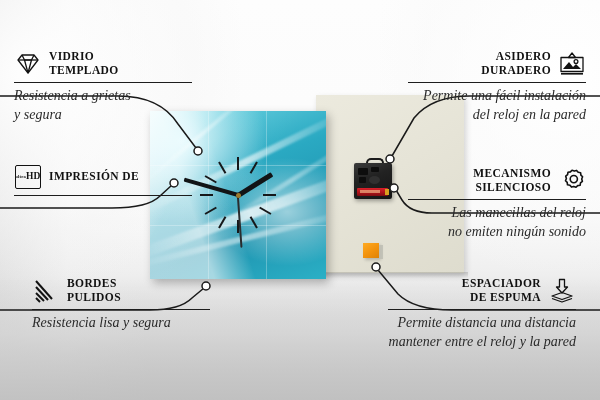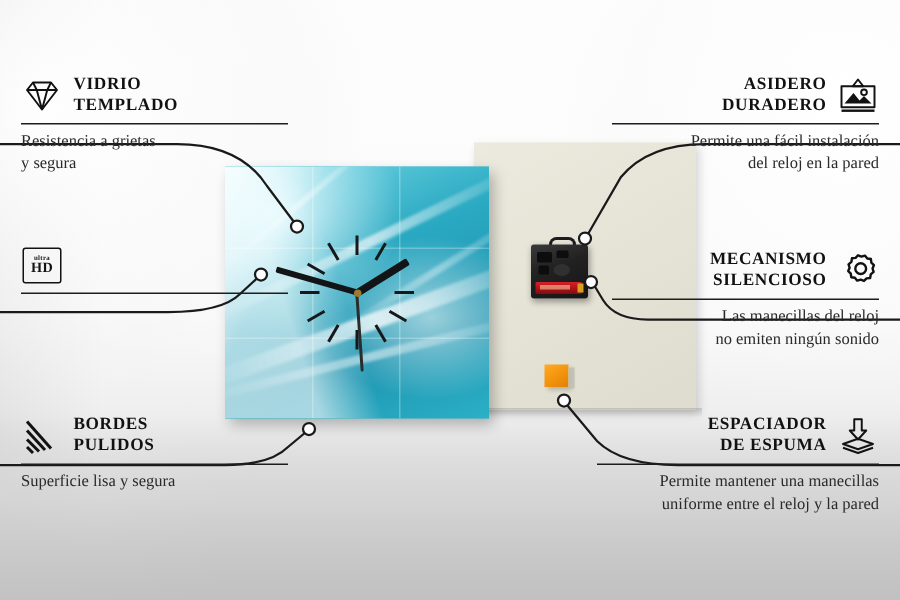"Resistencia a grietas" .co-desc { font-size: 11px -> 14px; font-style: none -> italic }
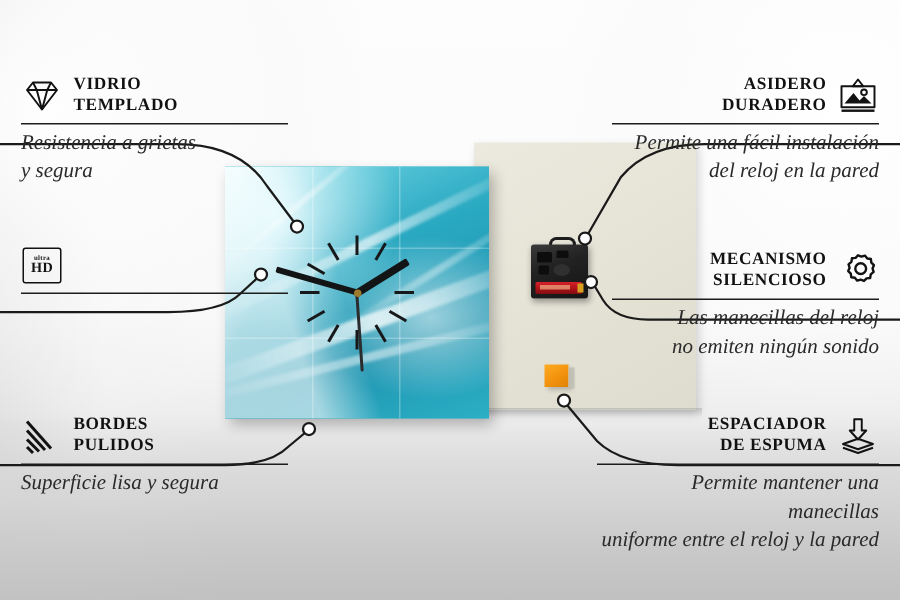"HD" .hdbox { flex-direction: column -> row }
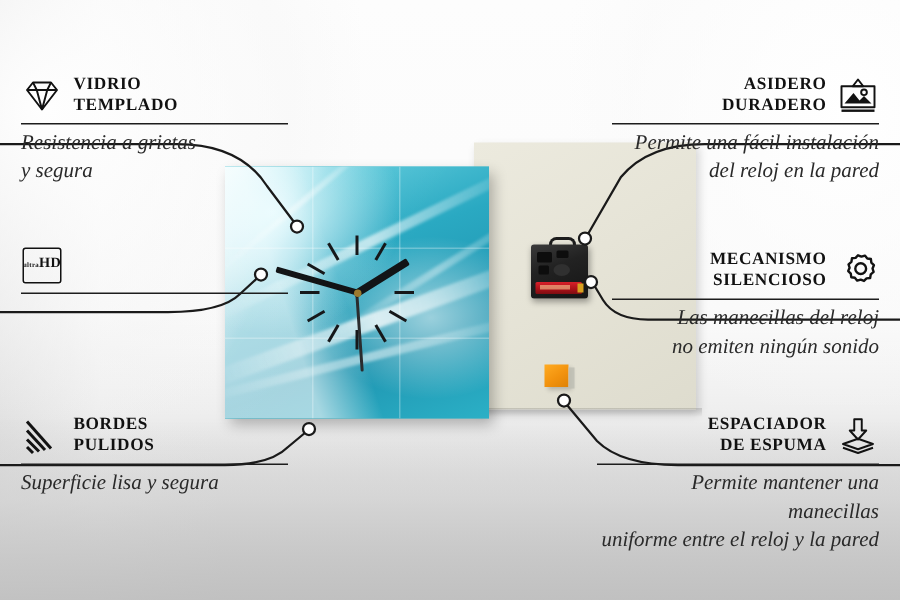"IMPRESIÓN DE" span { html: none -> <span>IMPRESIÓN DE</span> }
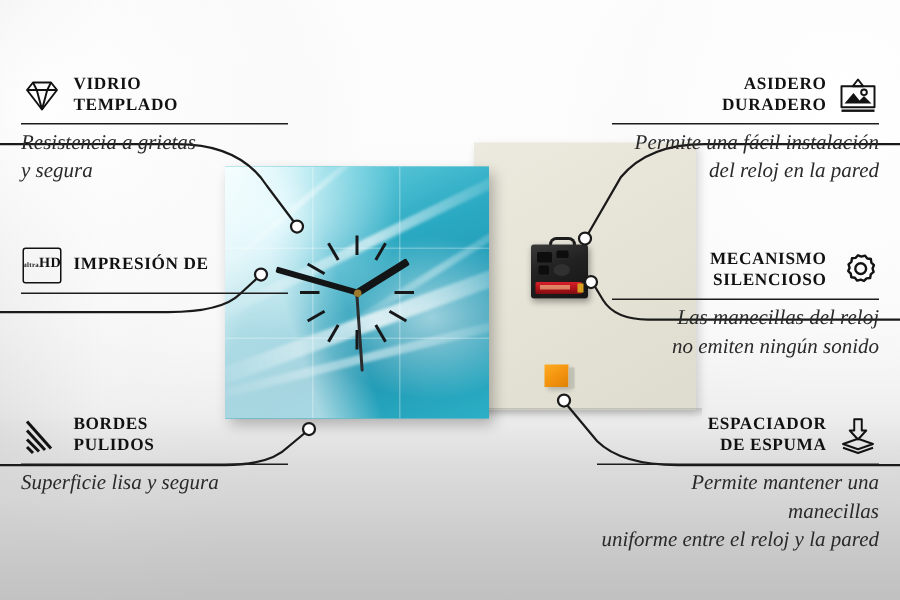"BORDES" div.callout { left: 14px -> 32px }
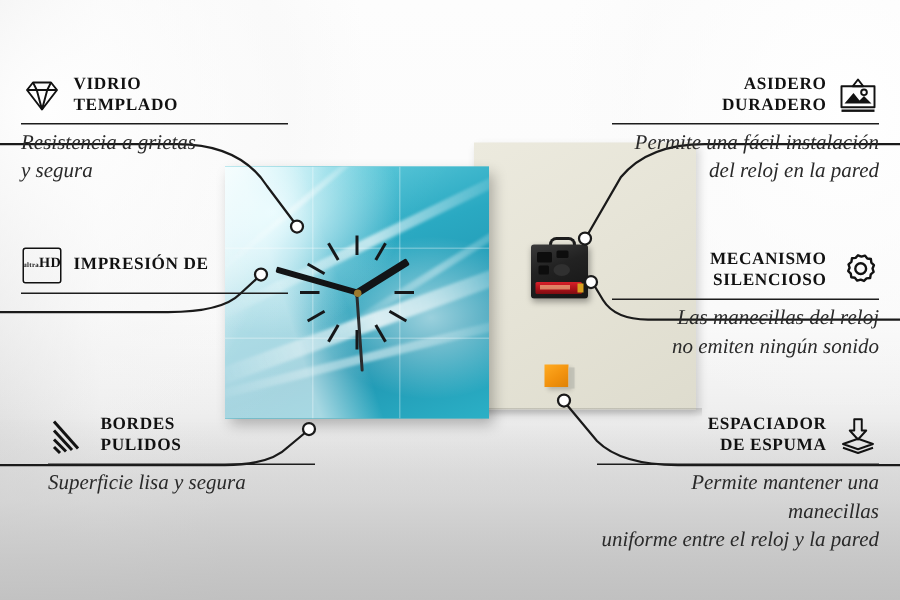"ESPACIADOR" div.callout { left: 398px -> 388px }
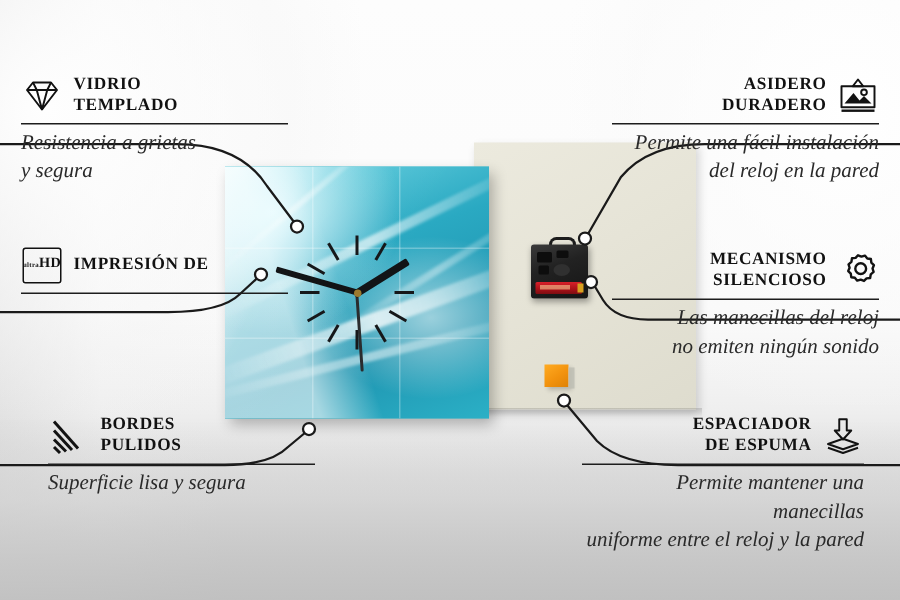"Superficie lisa y segura" span { text: Superficie -> Resistencia }
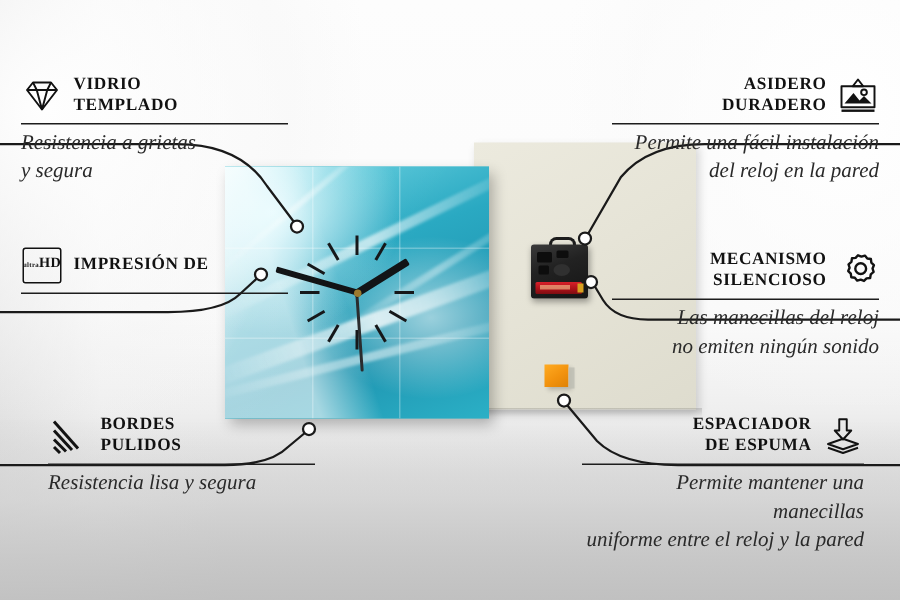"Permite mantener una manecillas" span { text: mantener una manecillas -> distancia una distancia }
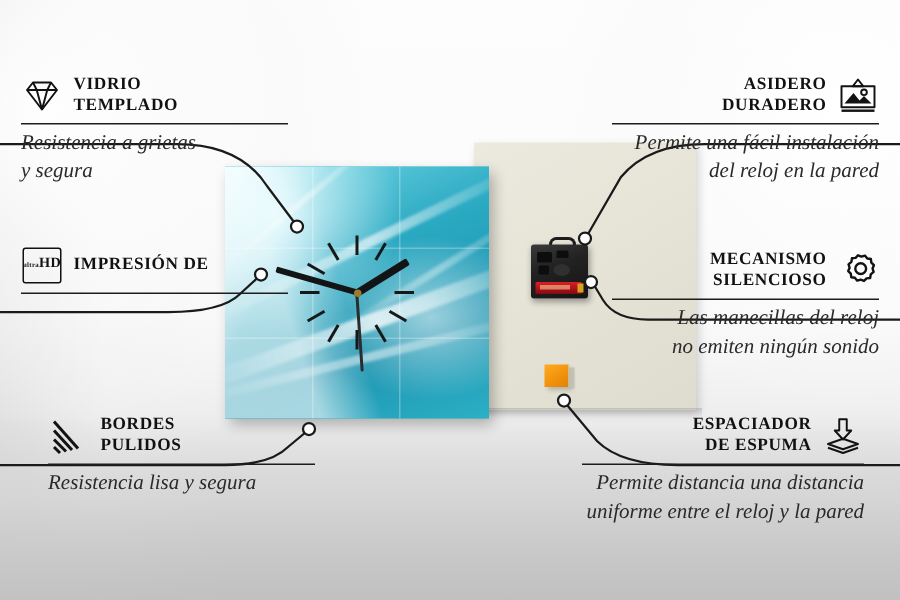"uniforme entre el reloj y" span { text: uniforme -> mantener }
